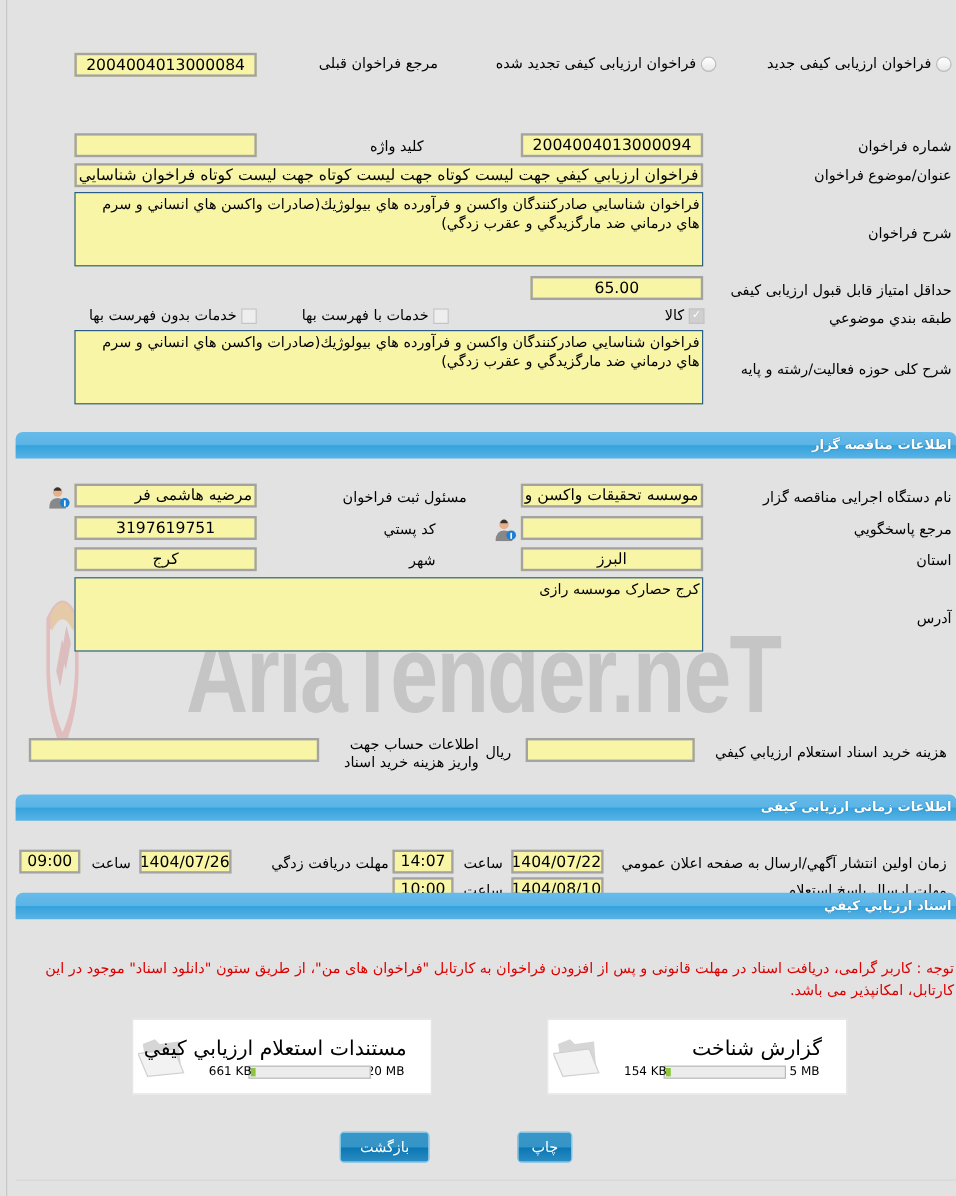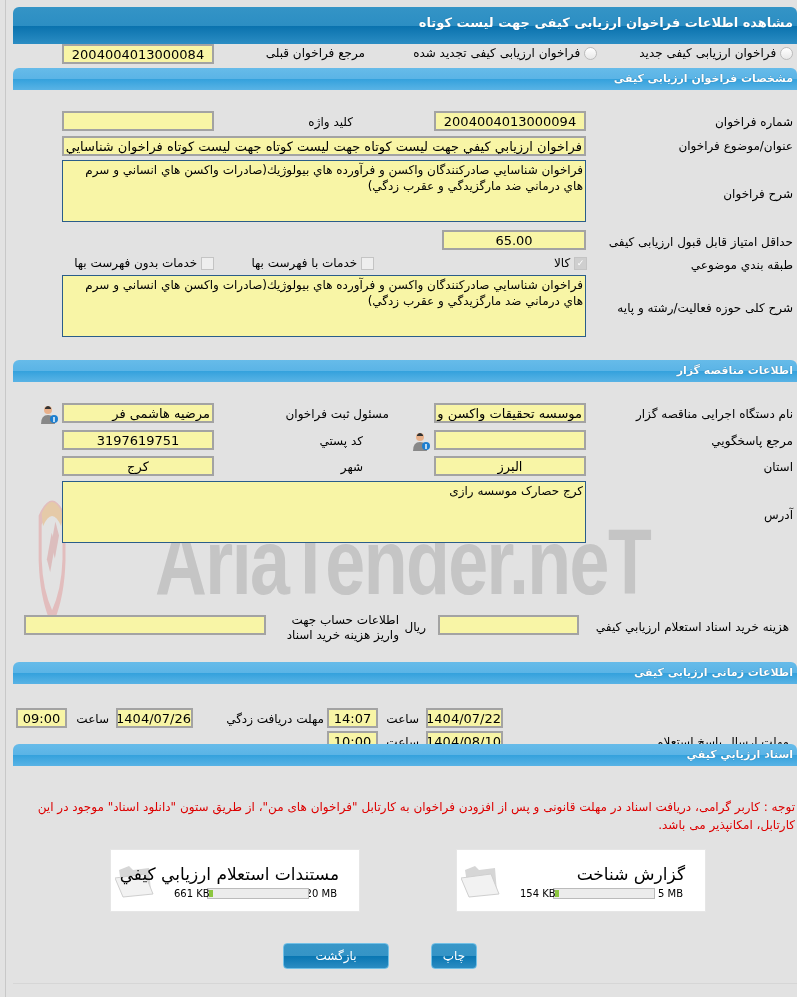"مشاهده اطلاعات فراخوان ارزیابی کیفی" div.bar { html: <div>مشاهده اطلاعات فراخوان ارزیابی کیفی جهت لیست کوتاه</div> -> none }
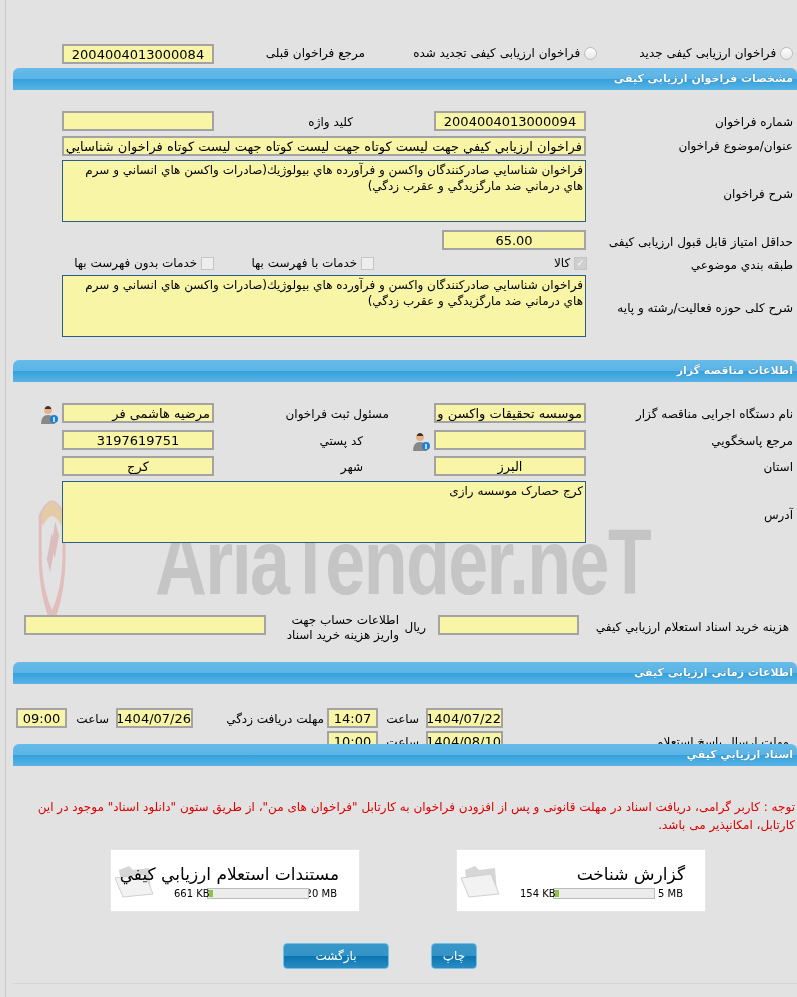"مشخصات فراخوان ارزیابی کیفی" div.bar { html: <div>مشخصات فراخوان ارزیابی کیفی</div> -> none }
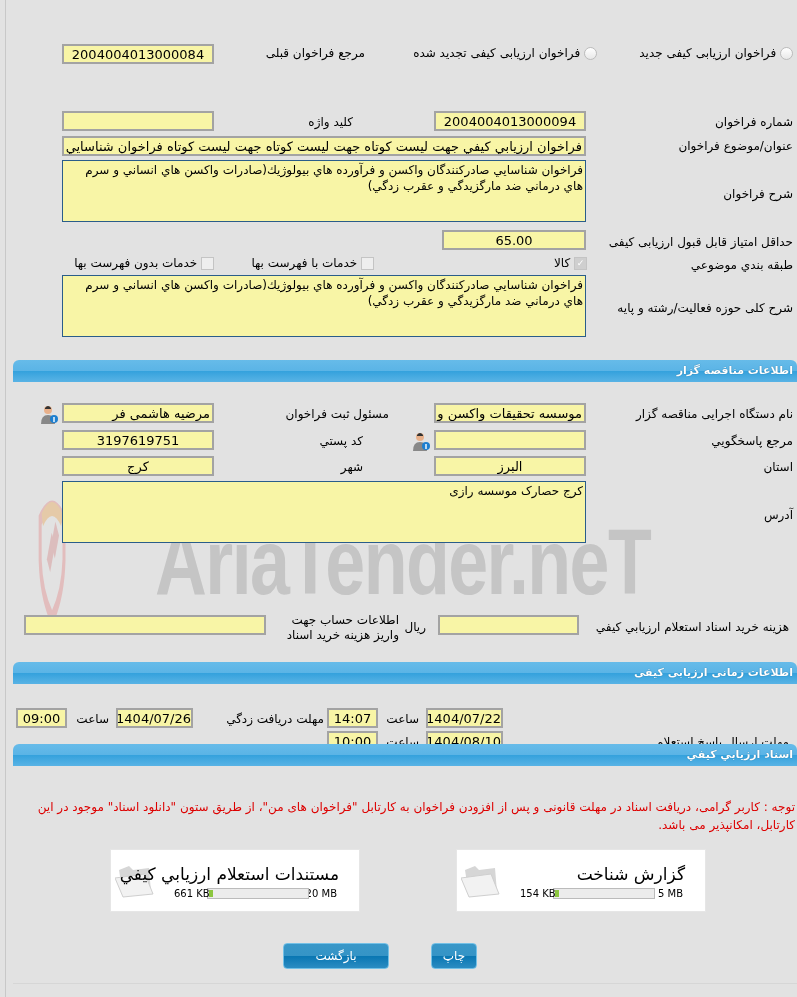"زمان اولین انتشار آگهي/ارسال به" div.lbl { html: none -> <div>زمان اولین انتشار آگهي/ارسال به صفحه اعلان عمومي</div> }
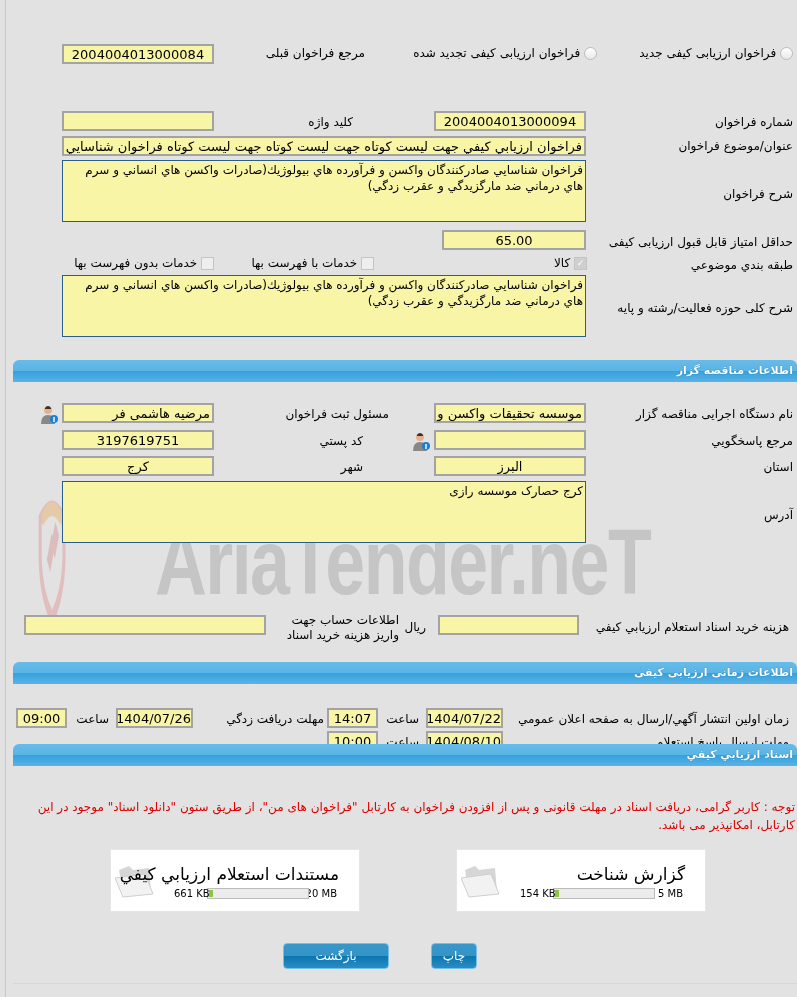"بازگشت" div.btn { width: 106px -> 75px }
